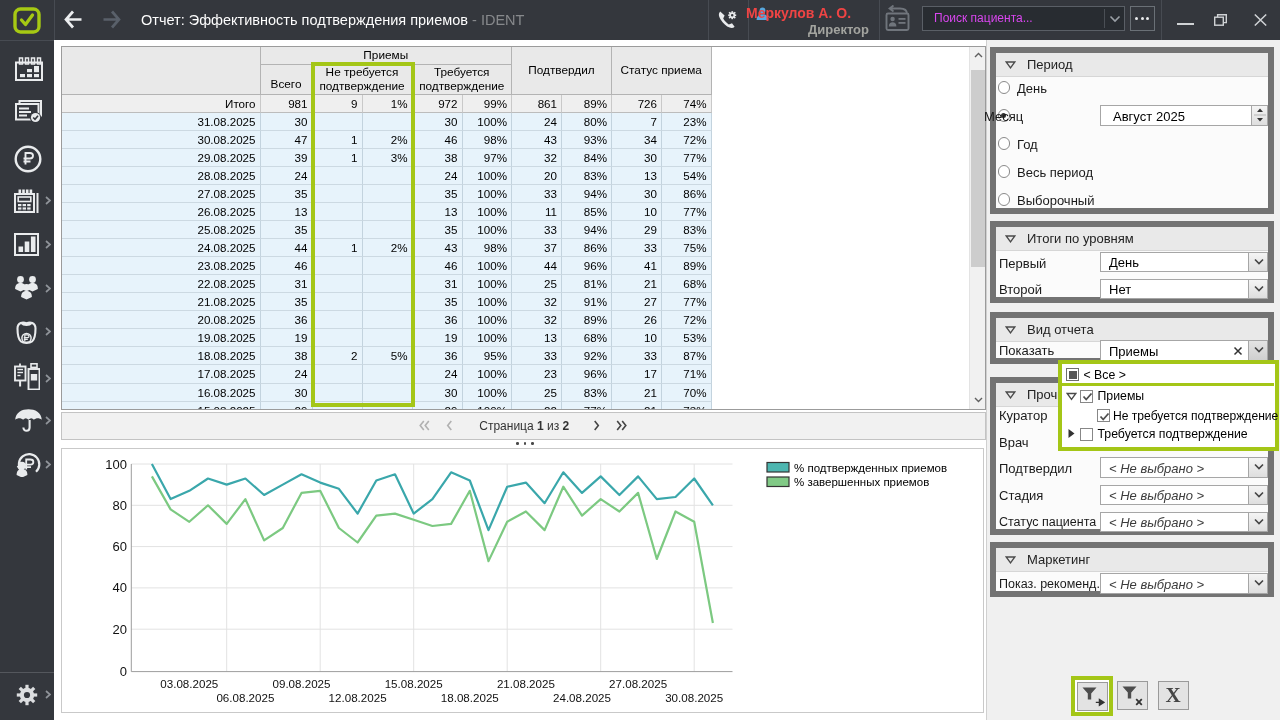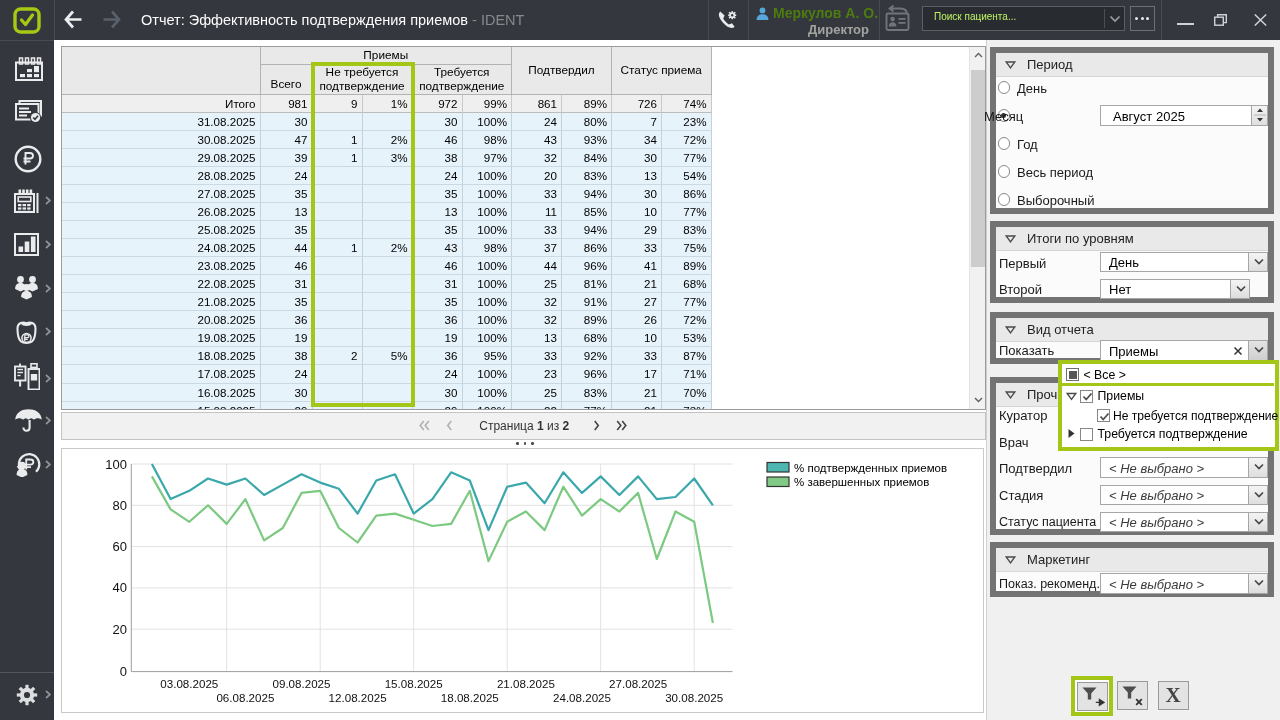"Меркулов А. О." div.abs { color: #4d7c0f -> #ef4444; left: 773px -> 746px }
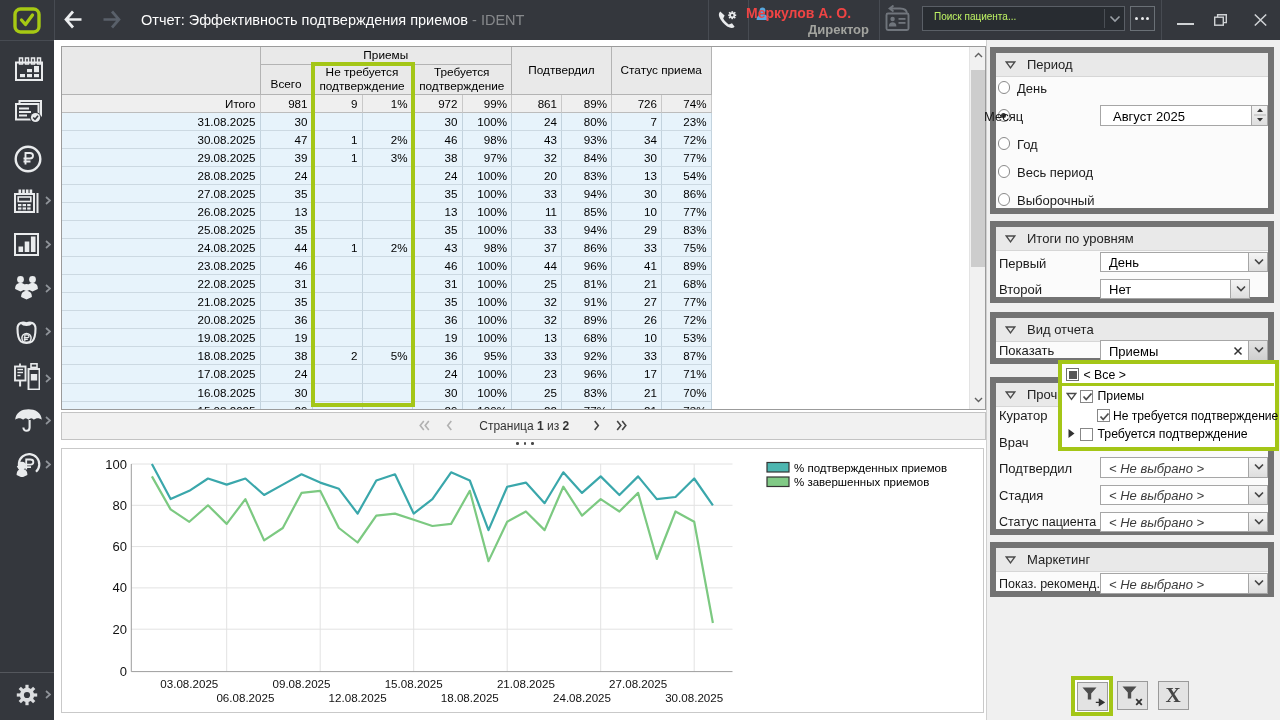"Поиск пациента..." div.abs { color: #bef264 -> #d946ef; font-size: 10px -> 12px }
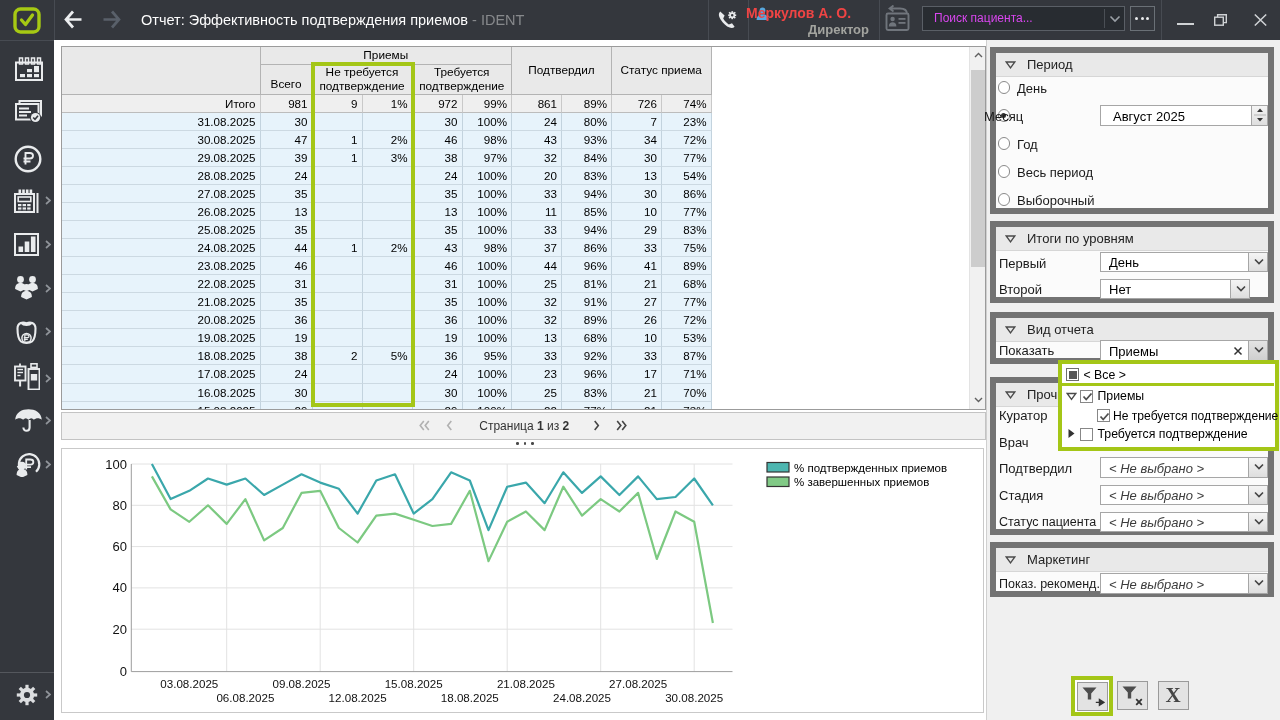"Нет" div.combo { width: 150px -> 168px }
